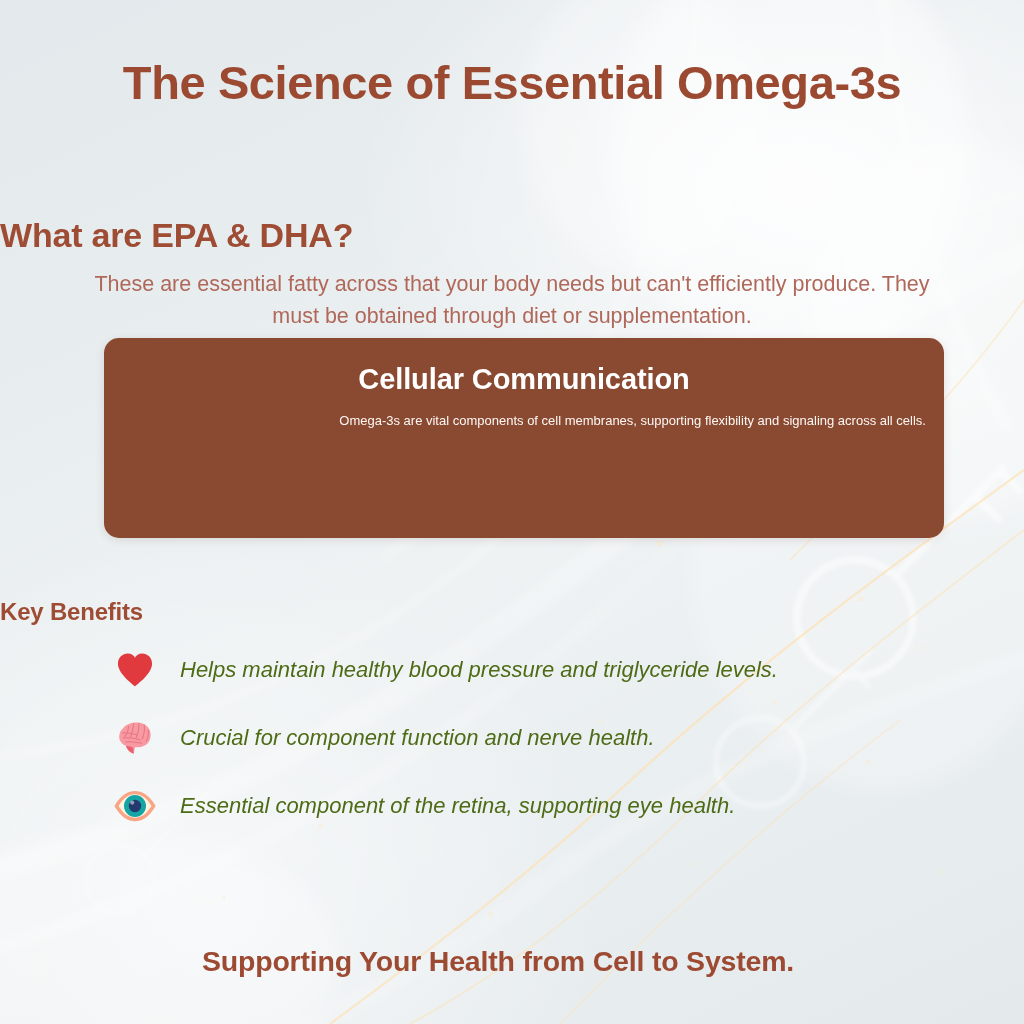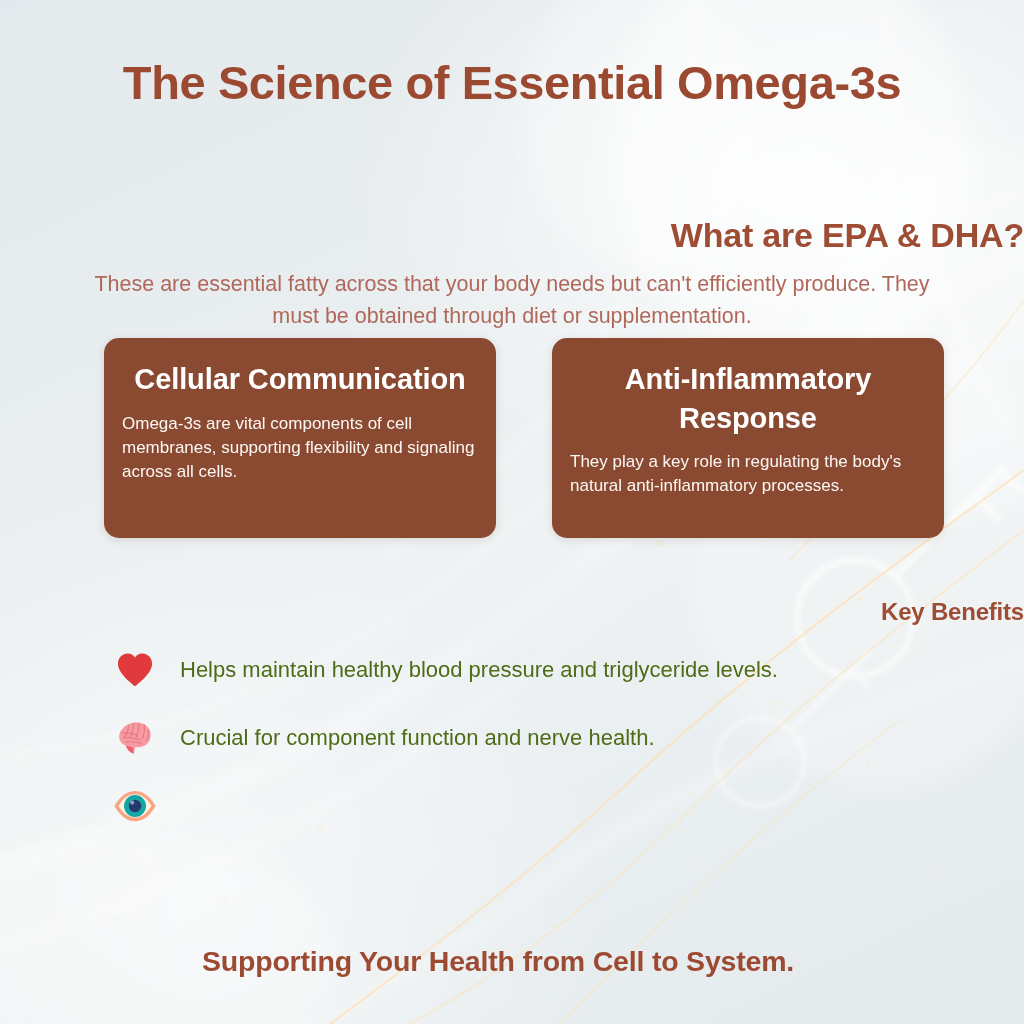"What are EPA & DHA?" .section-heading { text-align: right -> left }
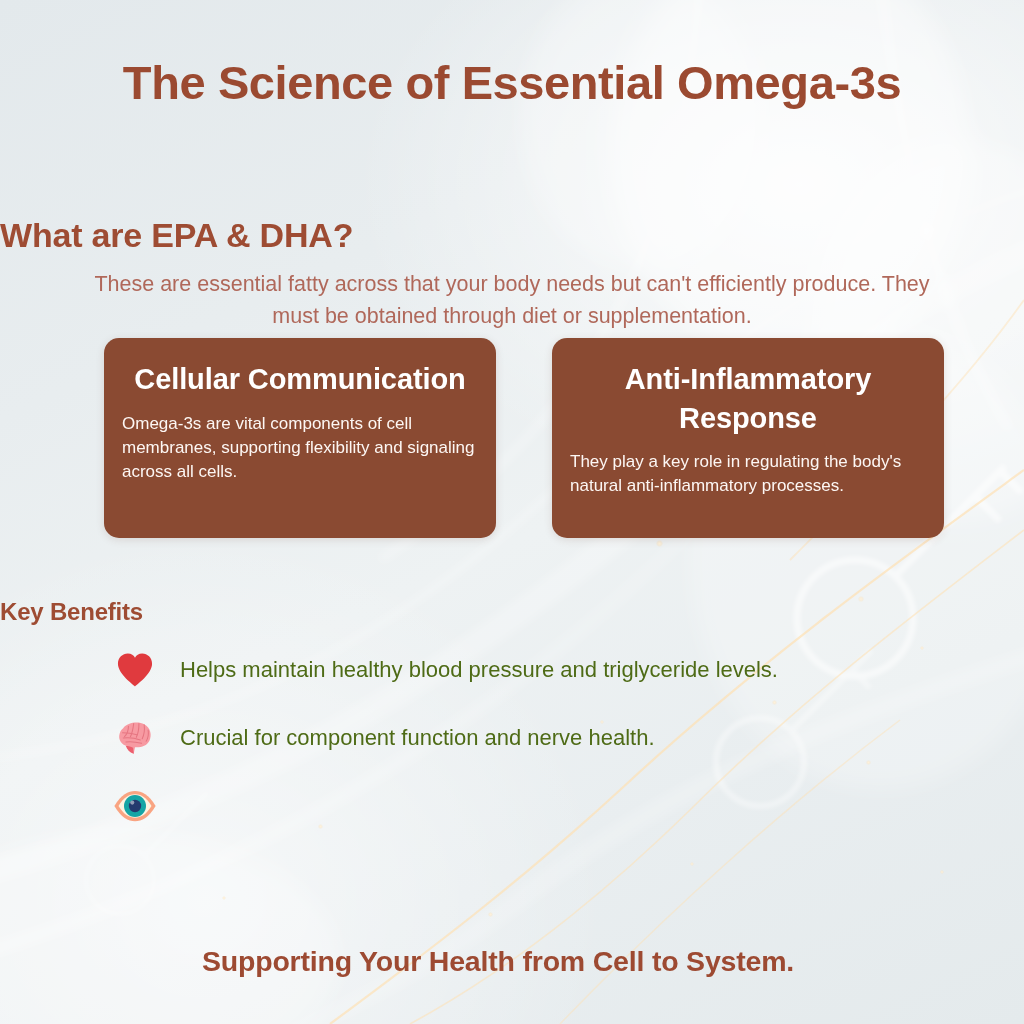"Anti-Inflammatory Response" div.card { html: <div> <div>Anti-Inflammatory Response</div> <div>They play a key role in regulating the body's natural anti-inflammatory processes.</div> </div> -> none }
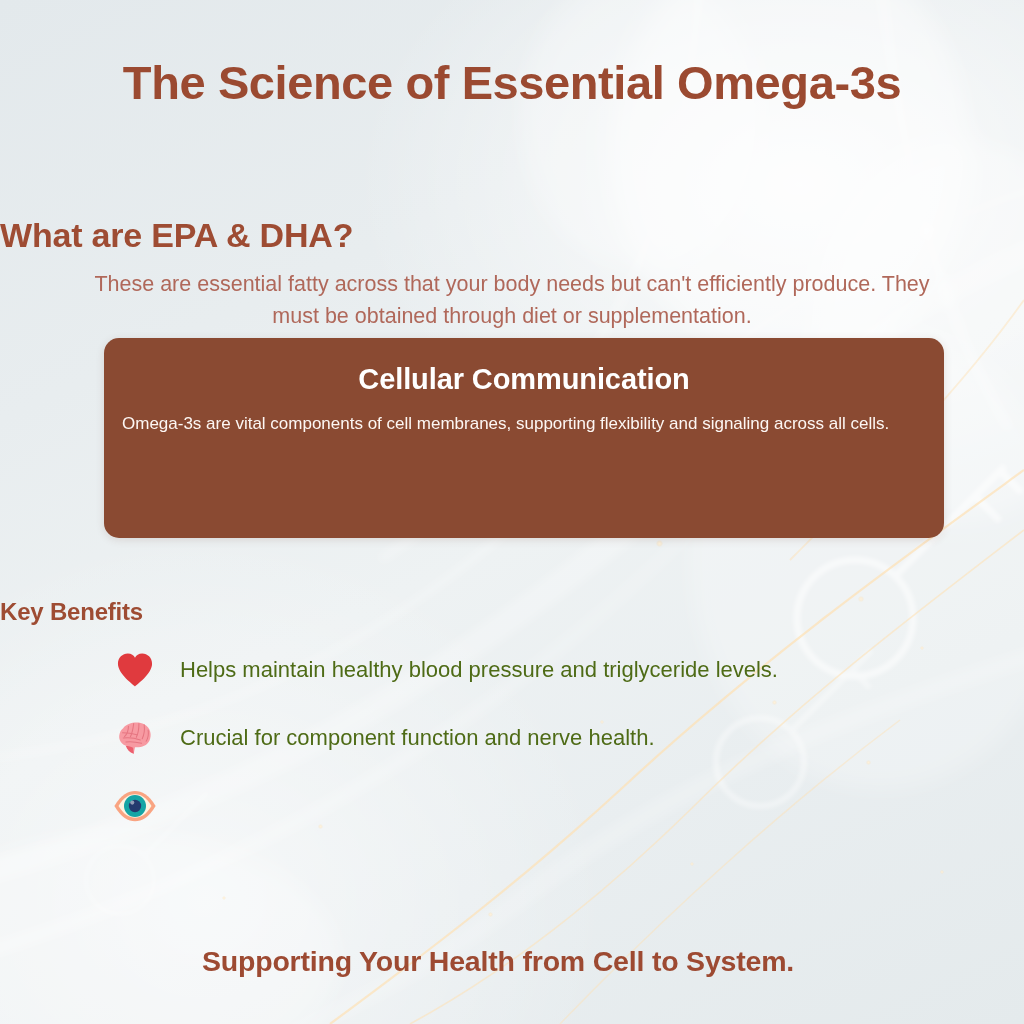"Omega-3s are vital components of" .card-body { font-size: 17px -> 13px; text-align: left -> right }
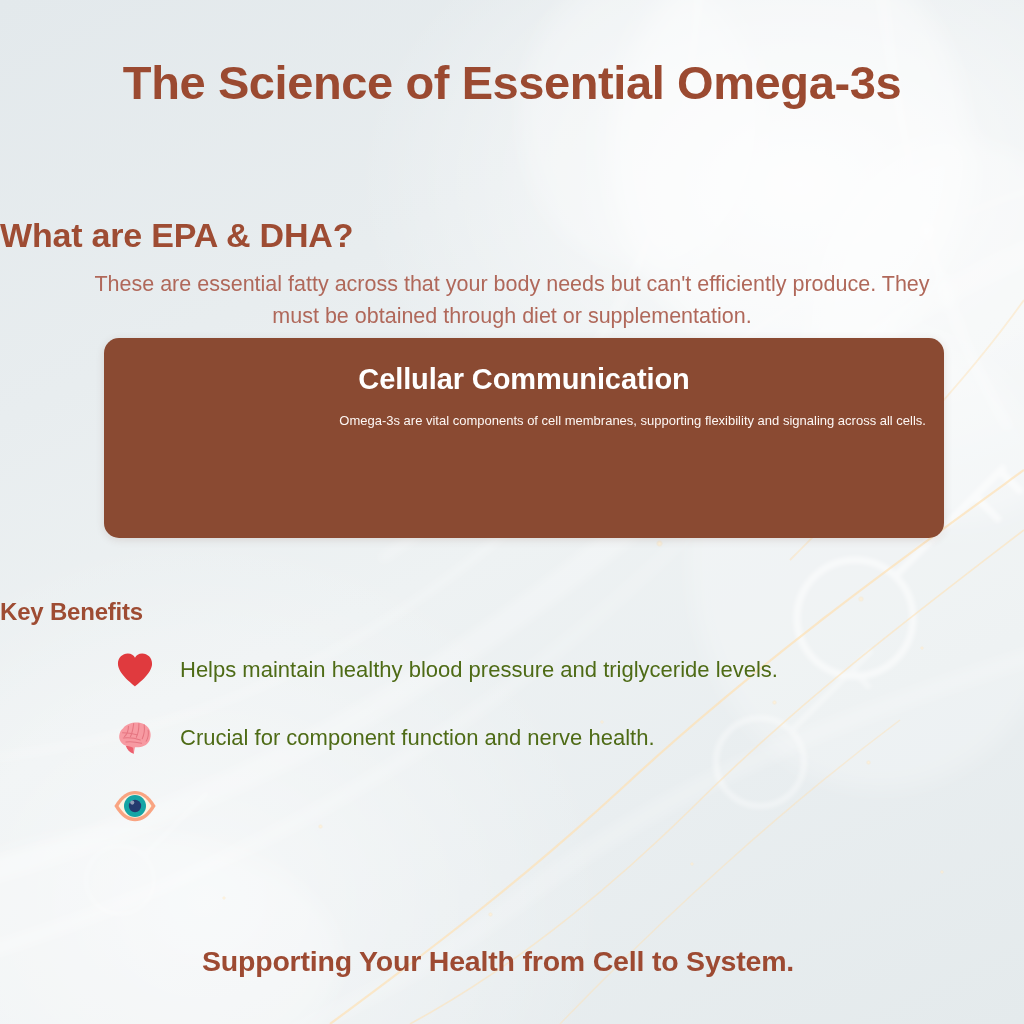"Helps maintain healthy blood pressure" .benefit-row { font-style: none -> italic }
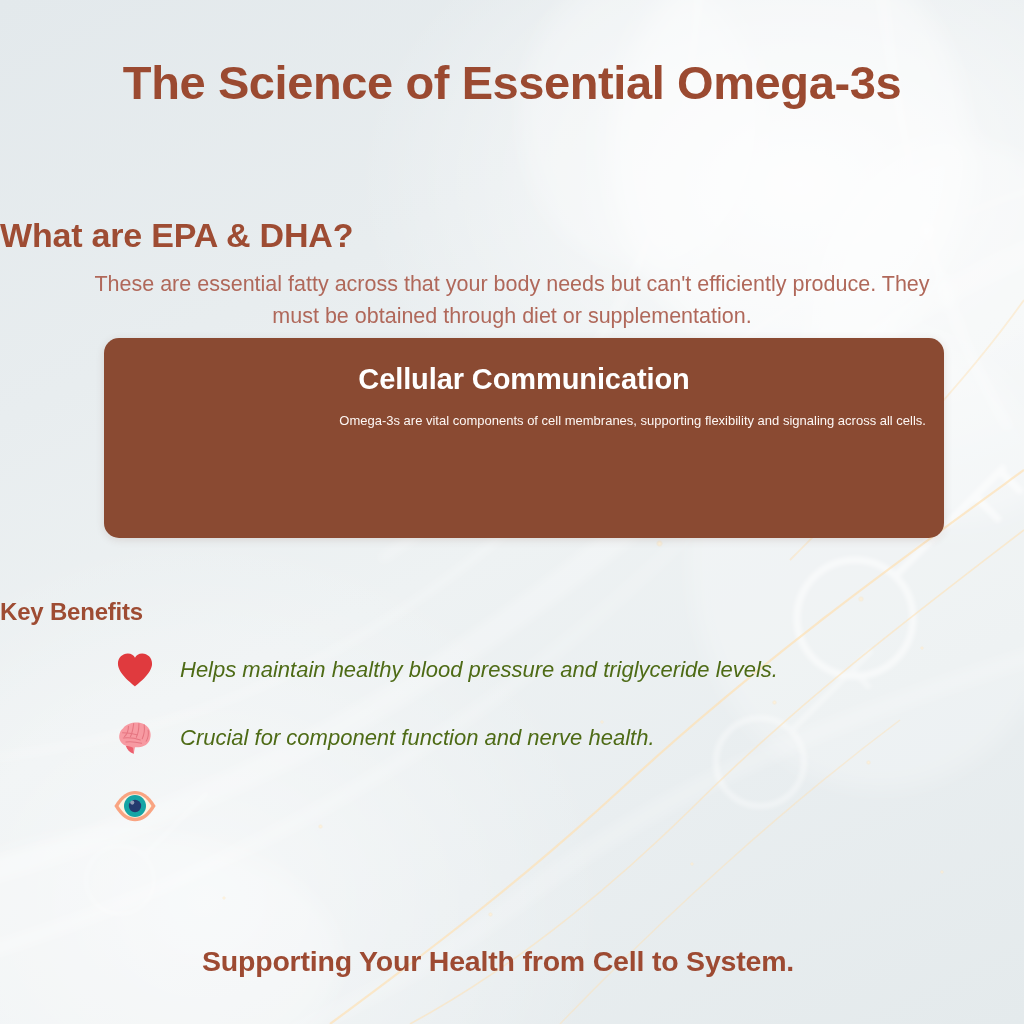"Essential component of the retina," span.benefit-text { html: none -> <span>Essential component of the retina, supporting eye health.</span> }
